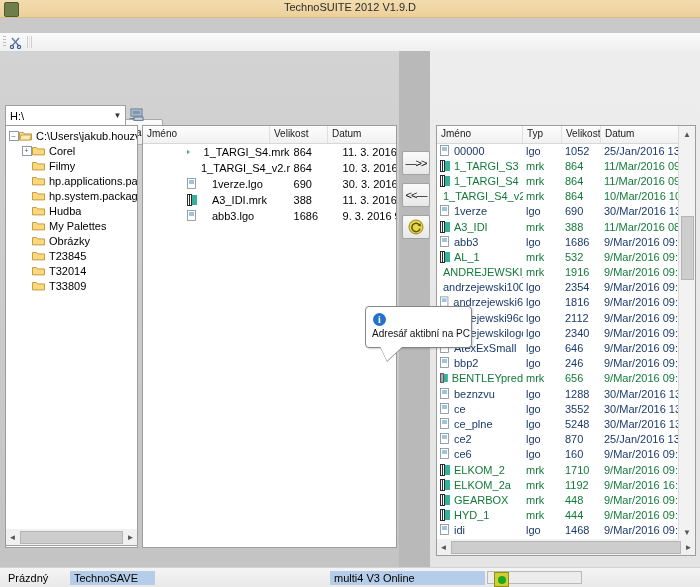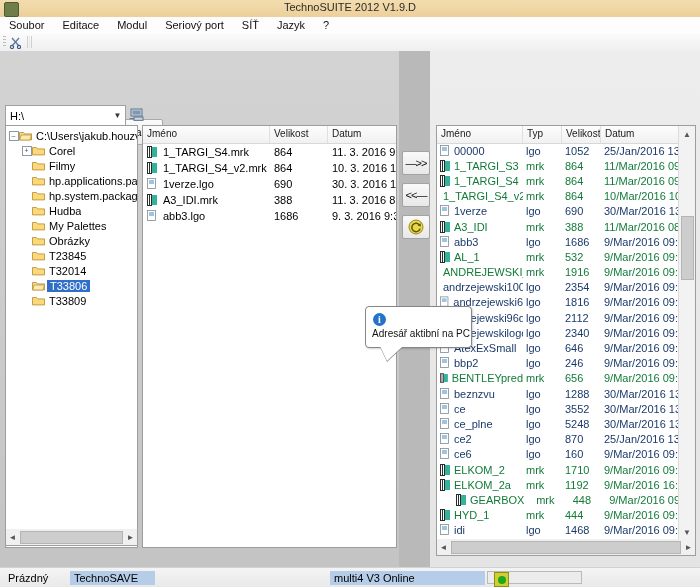"Soubor" div.menubar { html: <div> <ul> <li>Soubor</li> <li>Editace</li> <li>Modul</li> <li>Seriový port</li> <li>SÍŤ</li> <li>Jazyk</li> <li>?</li> </ul> </div> -> none }
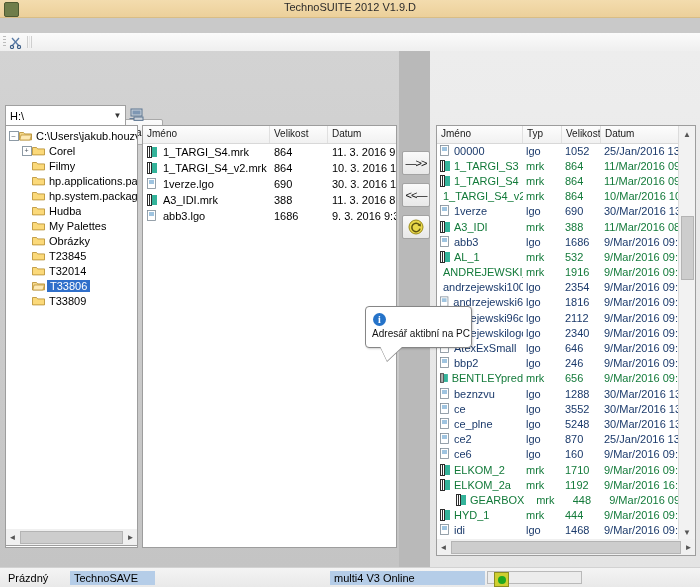"1_TARGI_S4.mrk" .lv-row .nm { gap: 5px -> 14px; margin-left: none -> 40px }
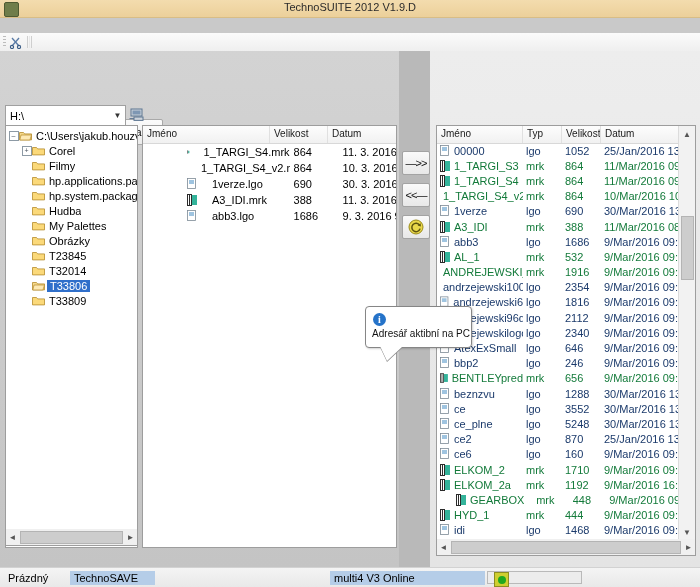"T33806" div.tnode { html: <div> <span></span> <span> <svg> <path></path> <path></path> </svg> </span> <span>T33806</span> </div> -> none }
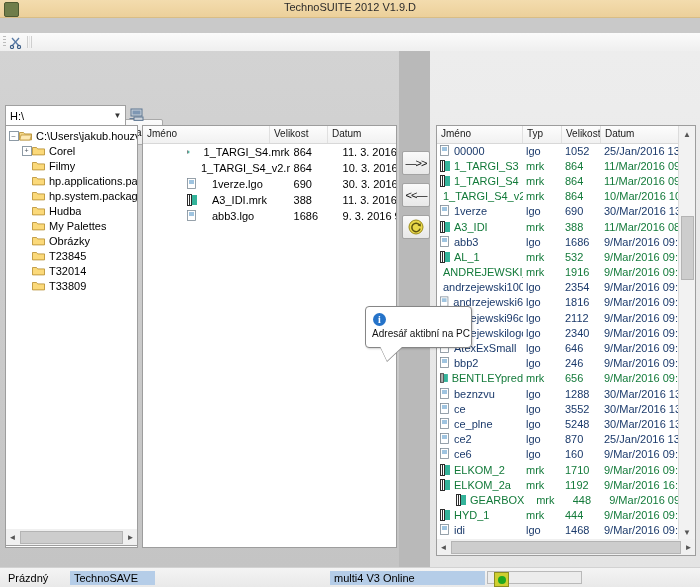"GEARBOX" div.nm { margin-left: 16px -> none }
